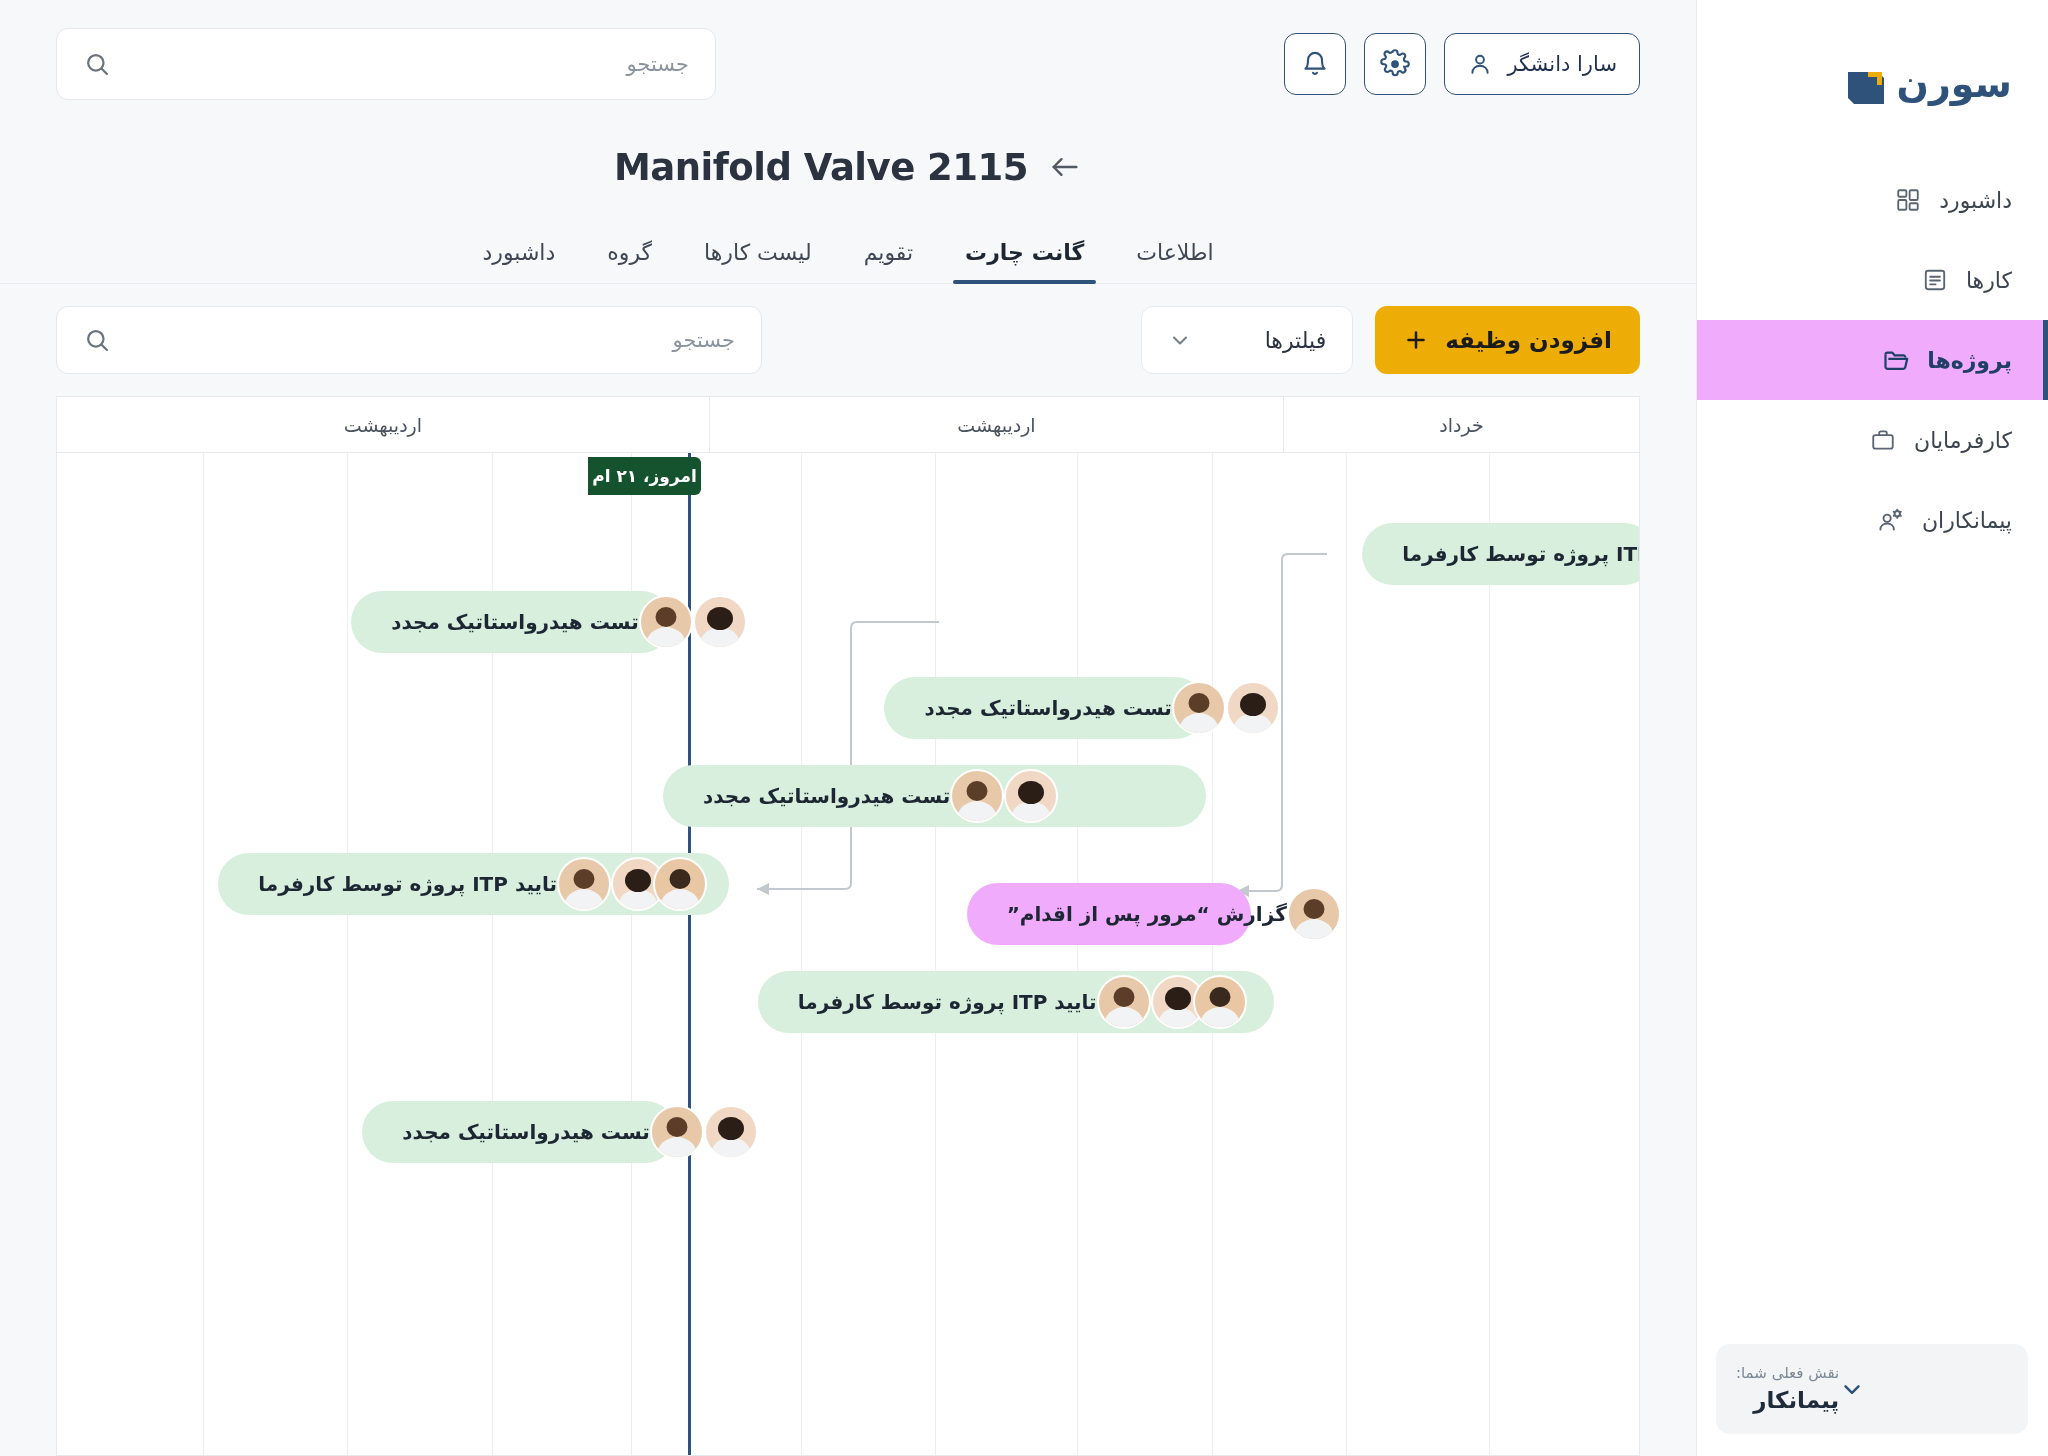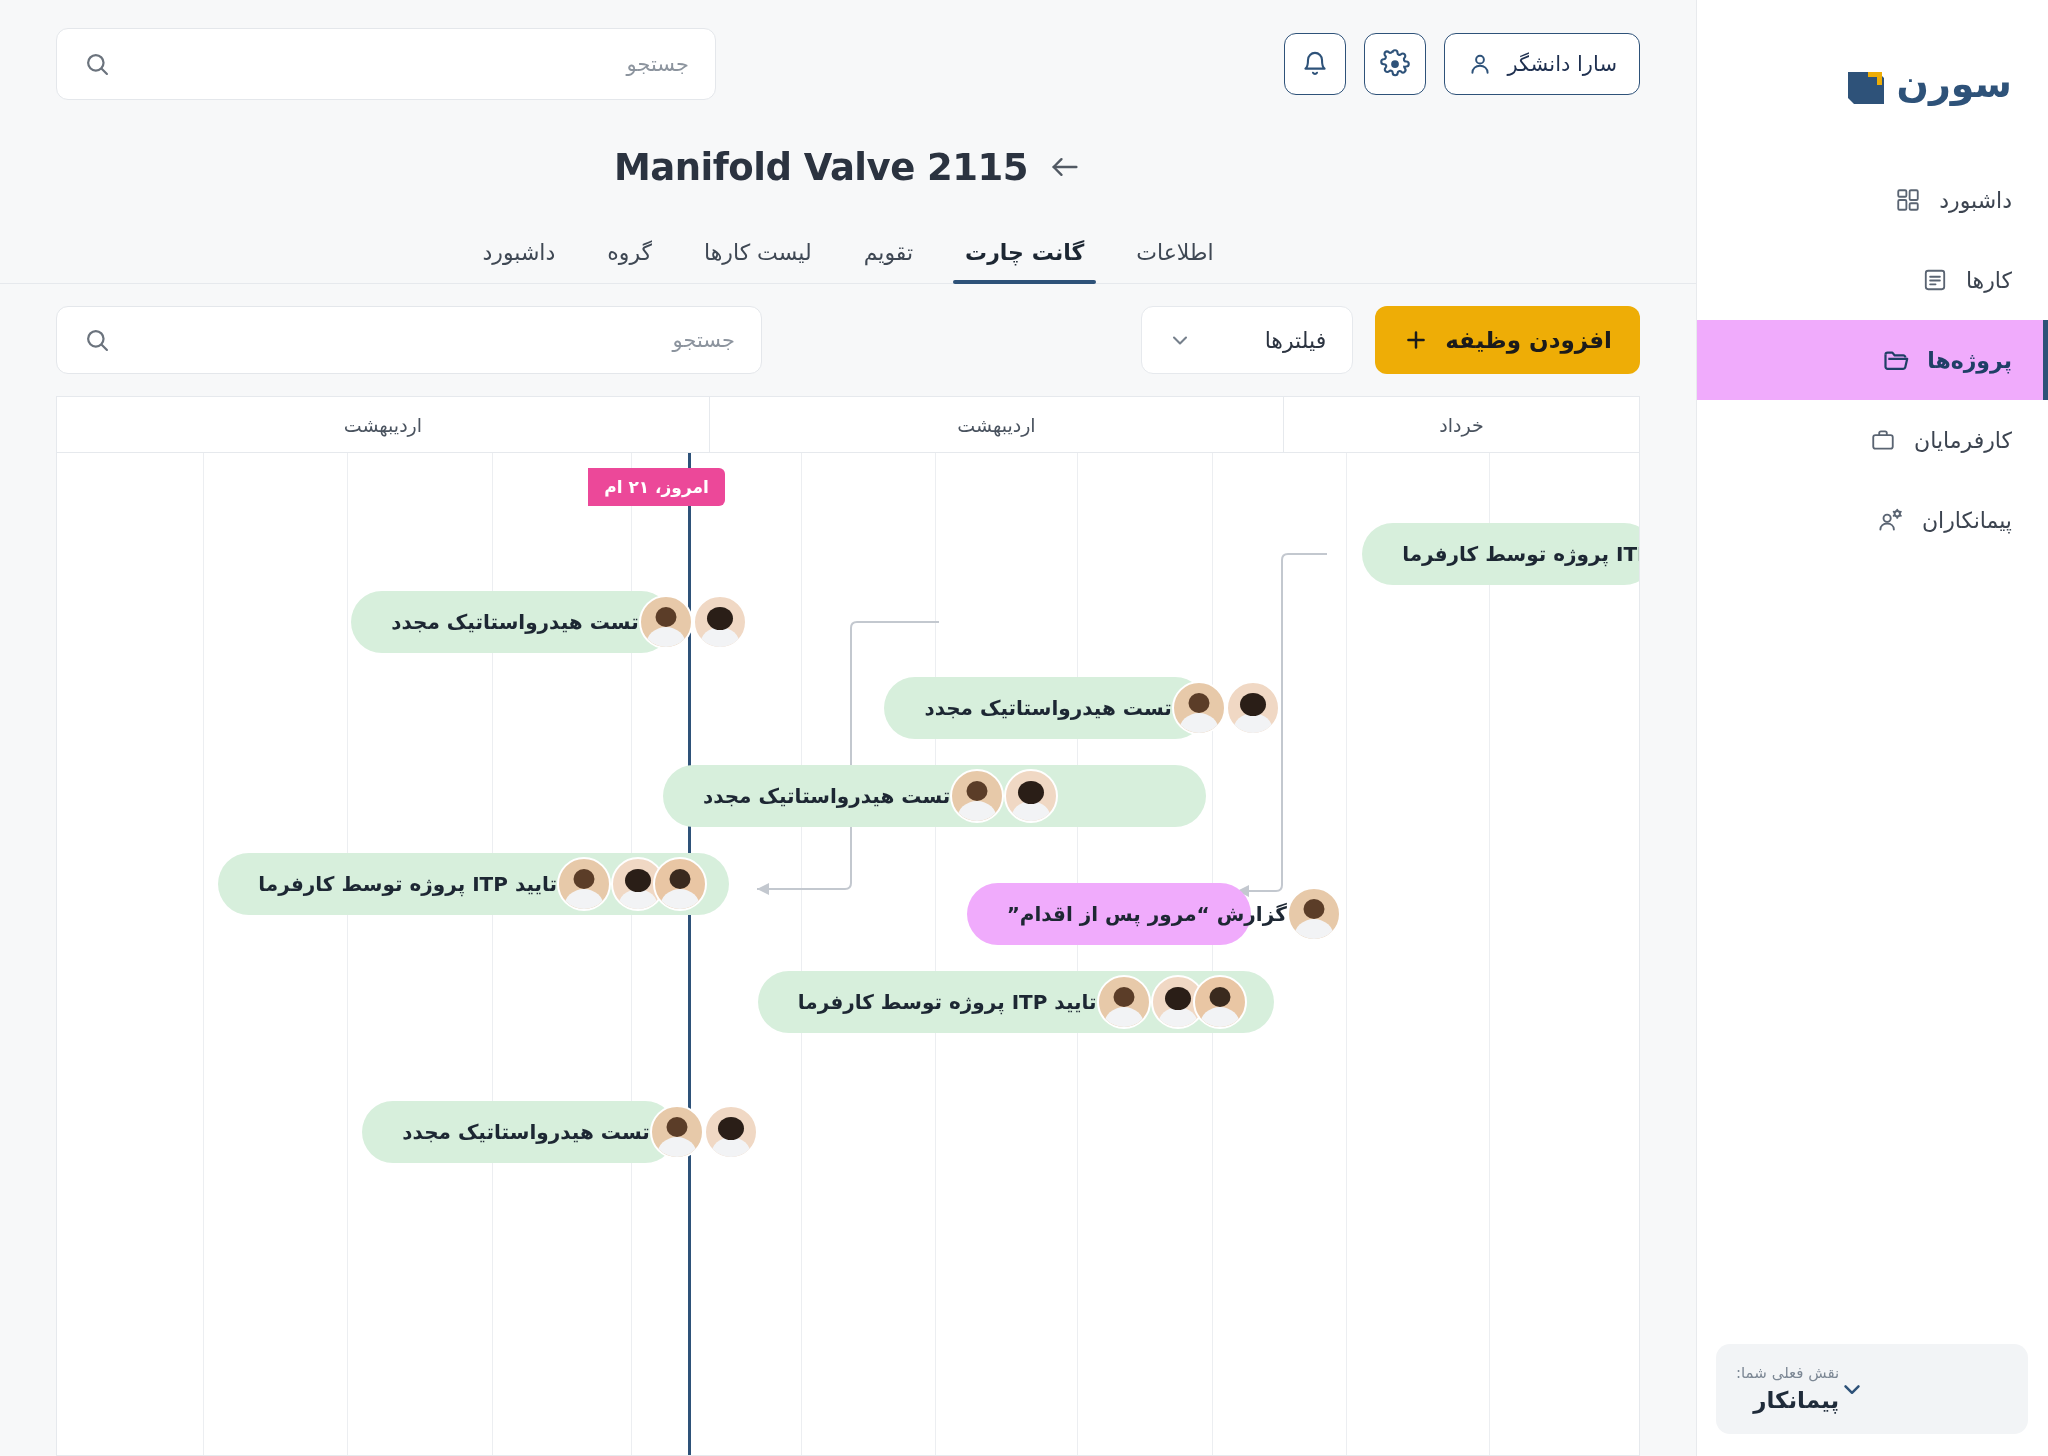"امروز، ۲۱ ام" .today-flag { background: #ec4899 -> #14532d; padding: 9px 16px -> 9px 4px; top: 15px -> 4px }
